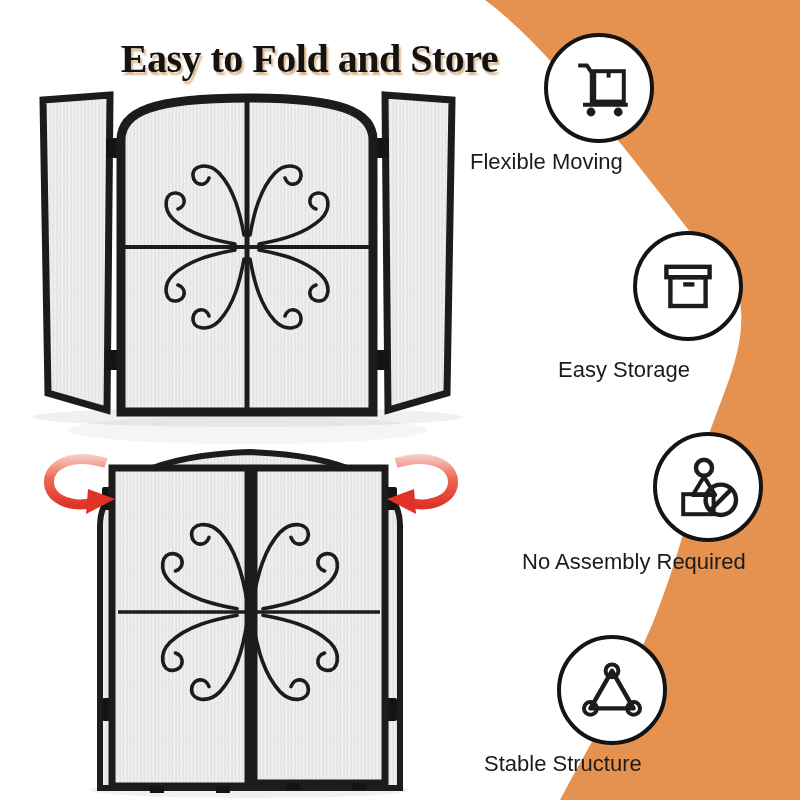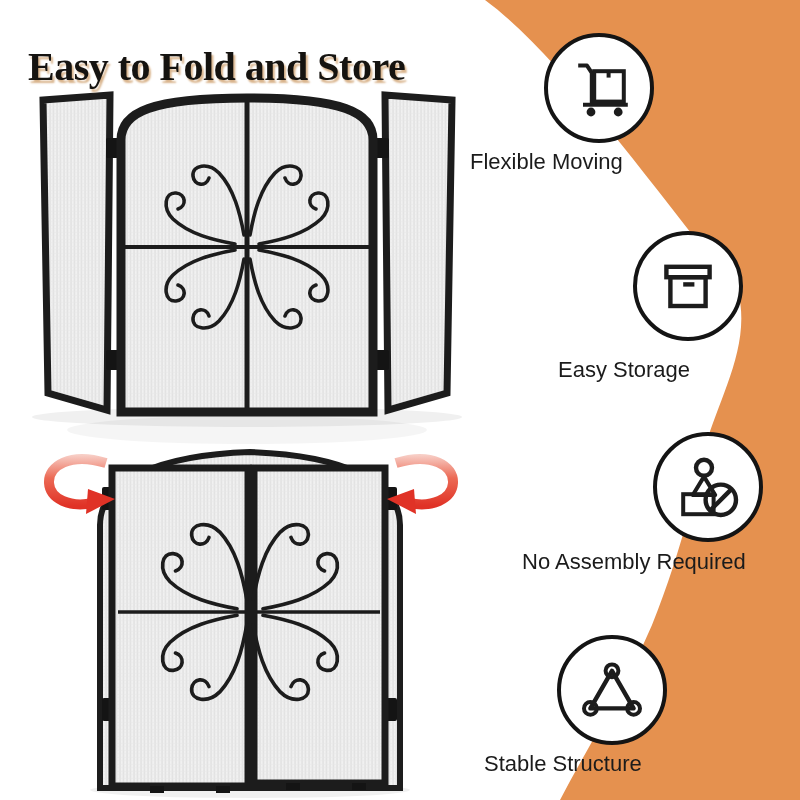"Easy to Fold and Store" .title { text-align: none -> right; top: 16px -> 8px }
